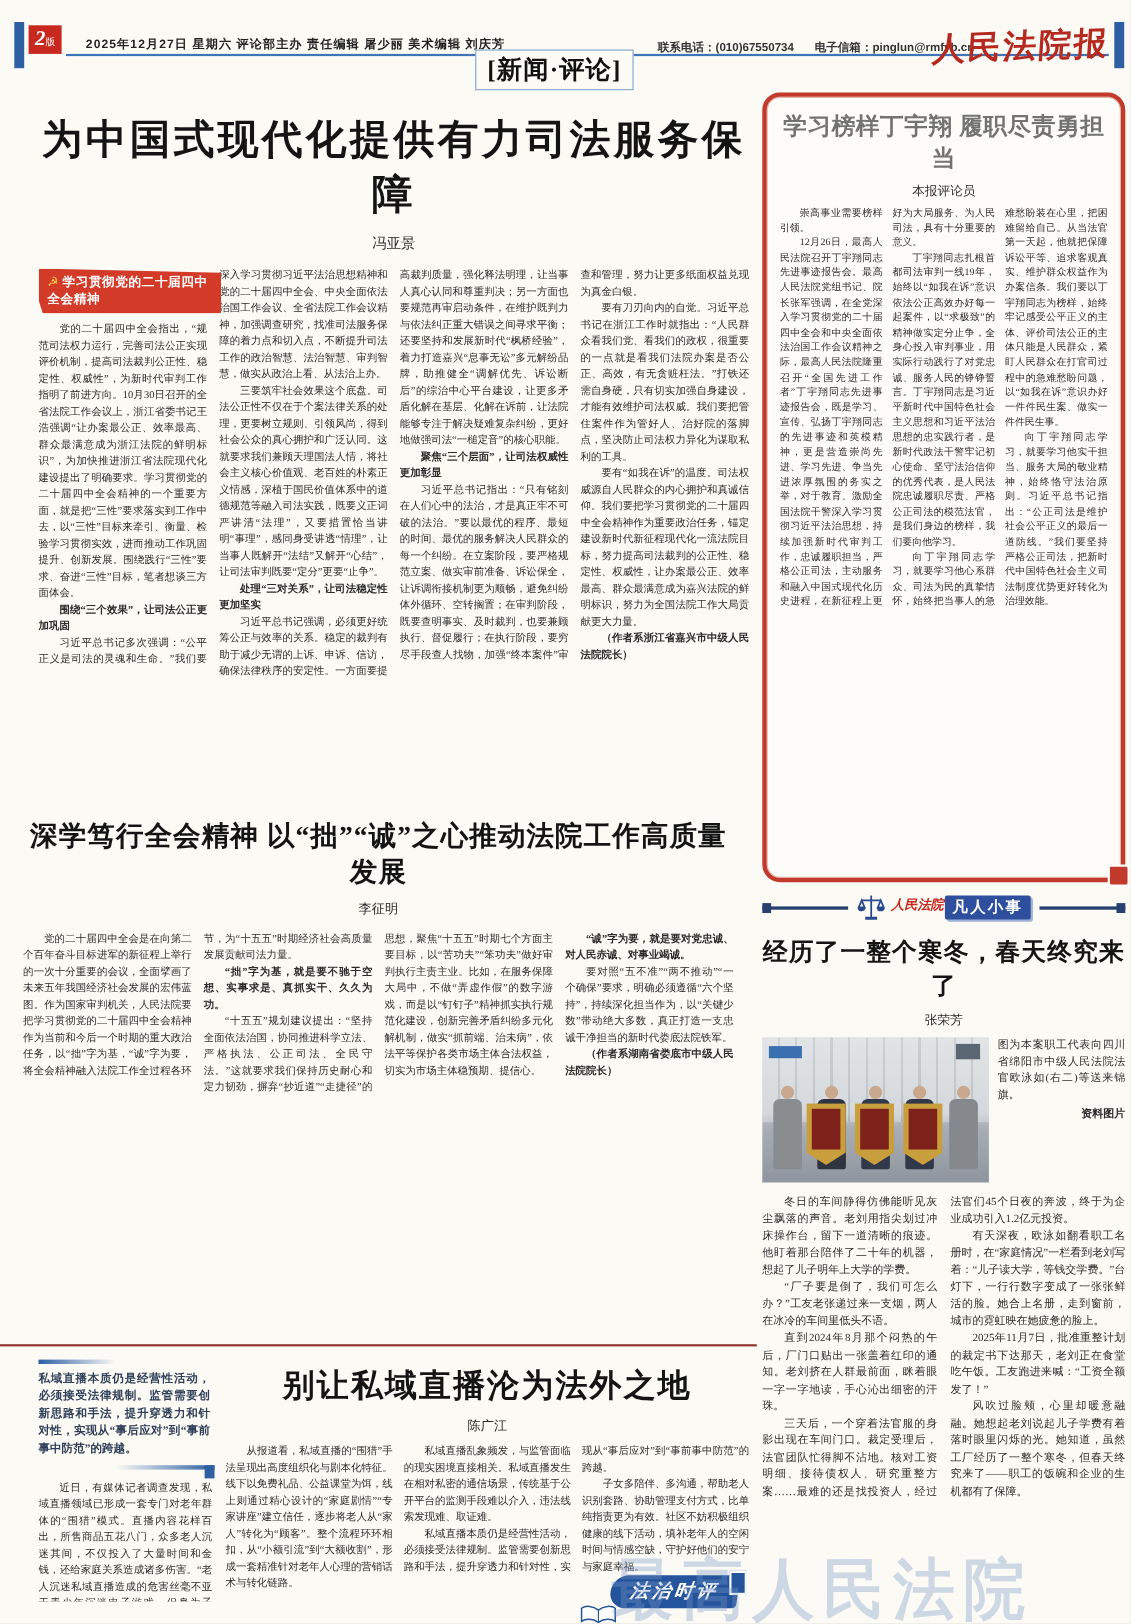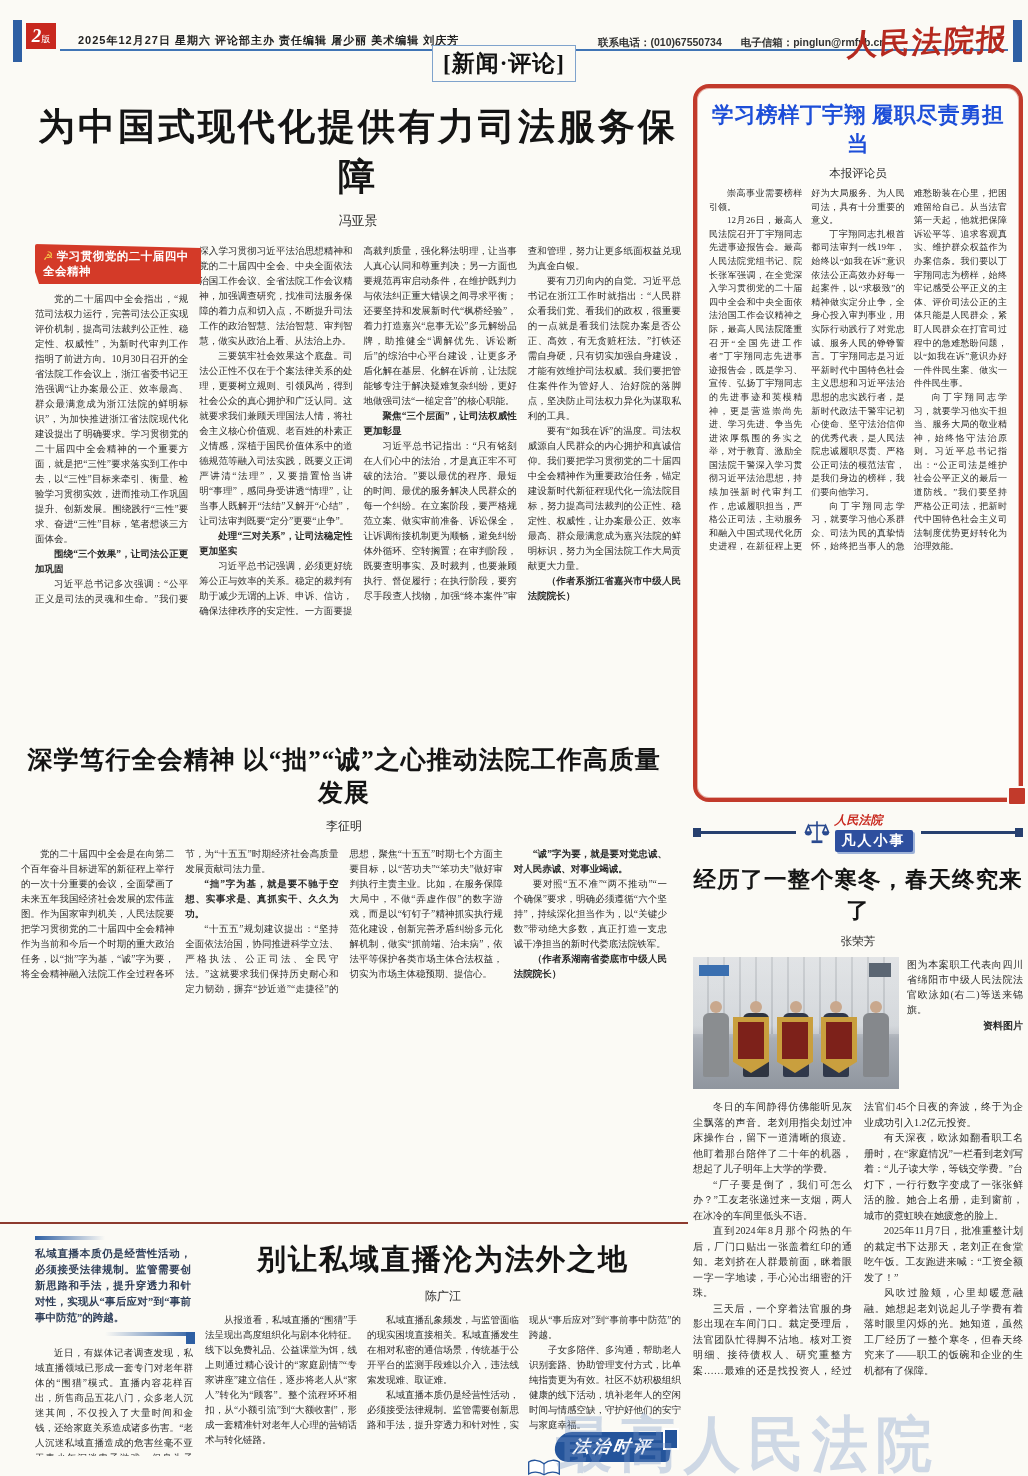"学习榜样丁宇翔 履职尽责勇担当" .commentary h2 { color: #1d4ed8 -> #737373 }
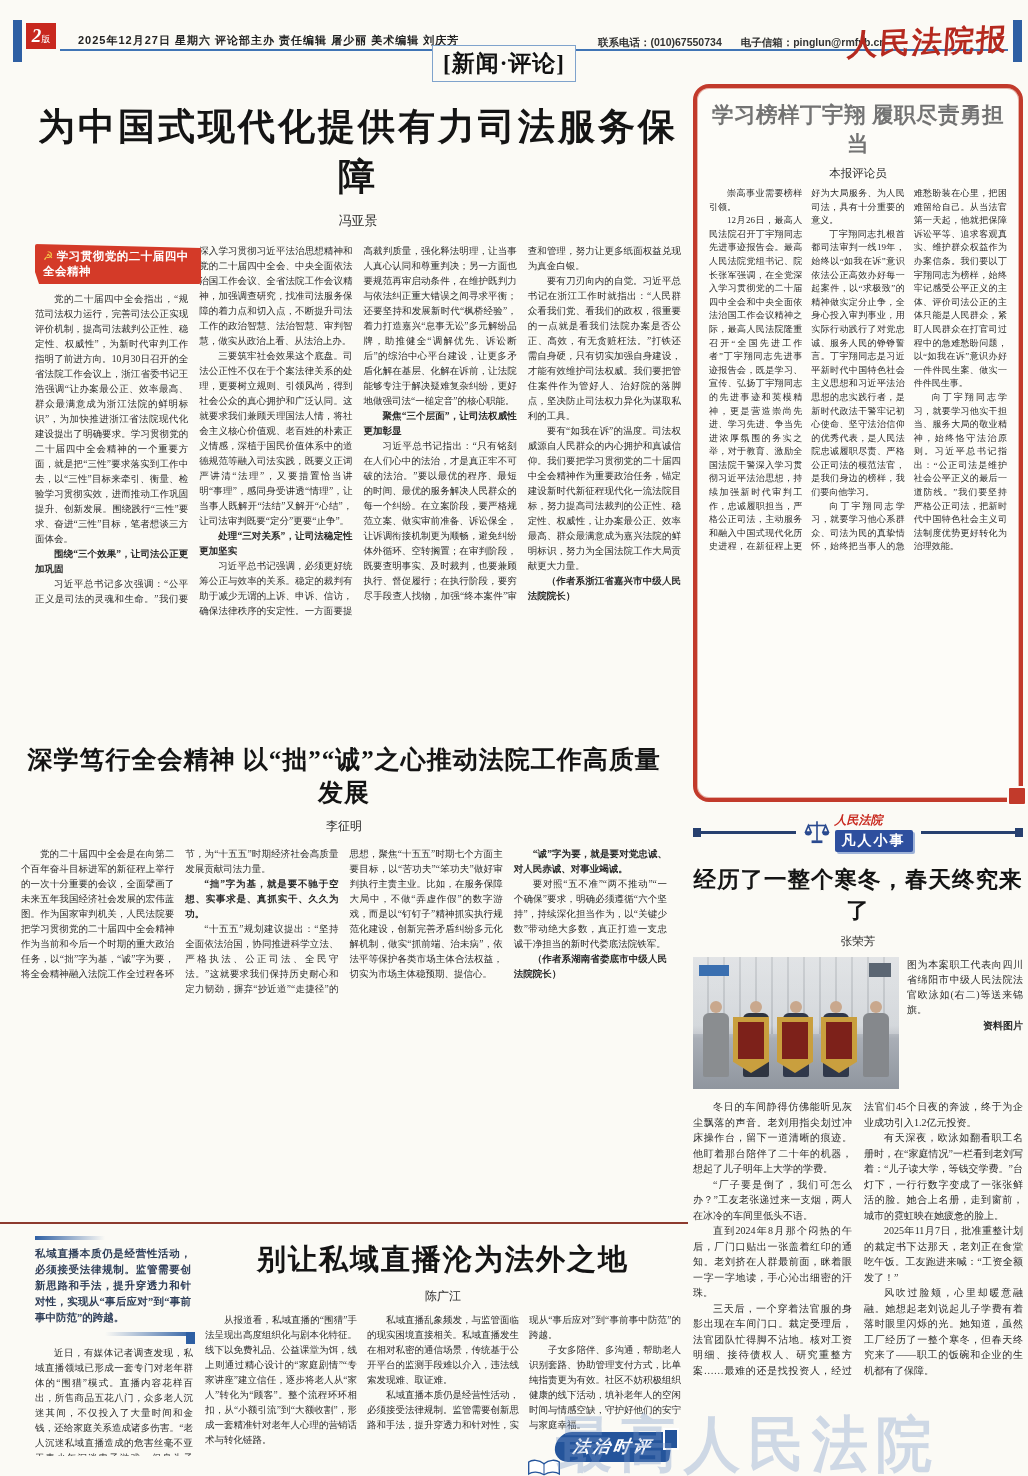"人民法院" .kicker-stack { flex-direction: column -> row }
